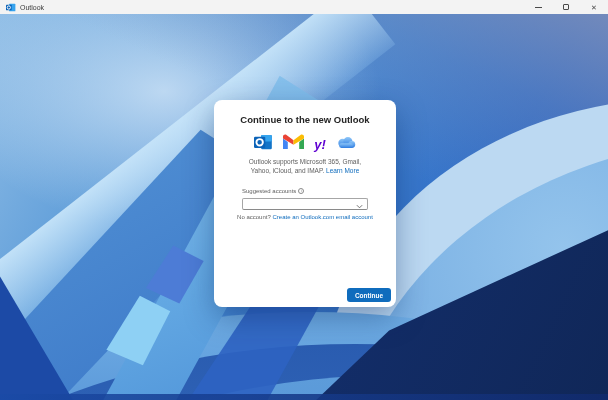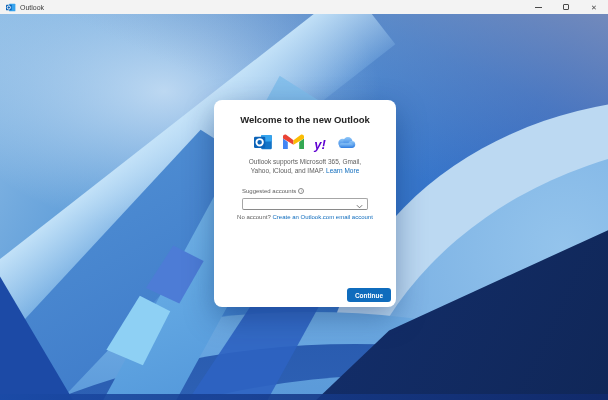"Welcome to the new Outlook" h1.heading { text: Welcome -> Continue }
